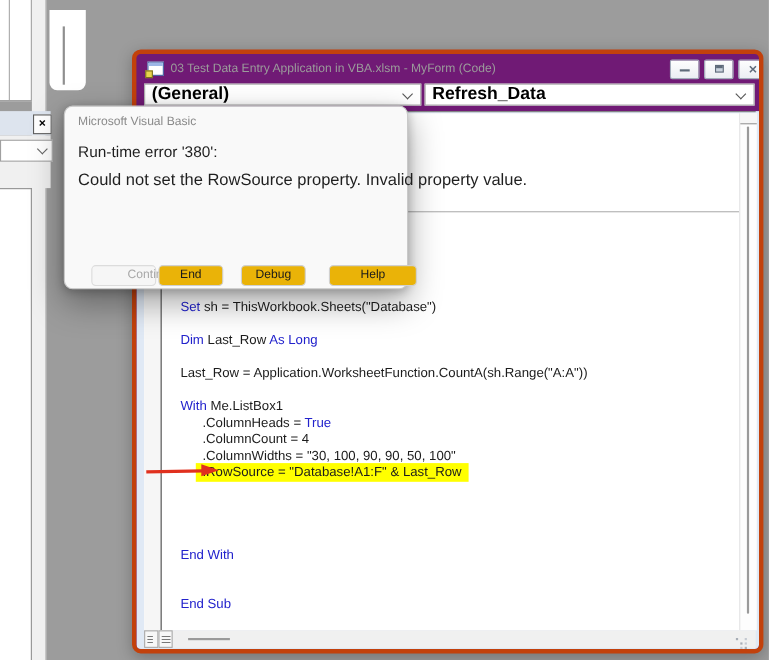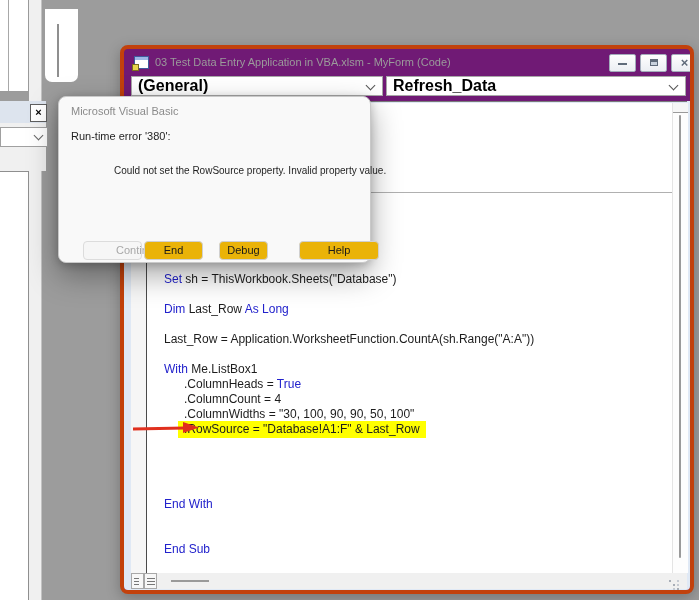"Run-time error '380':" .dlg-msg1 { font-size: 11px -> 14px }
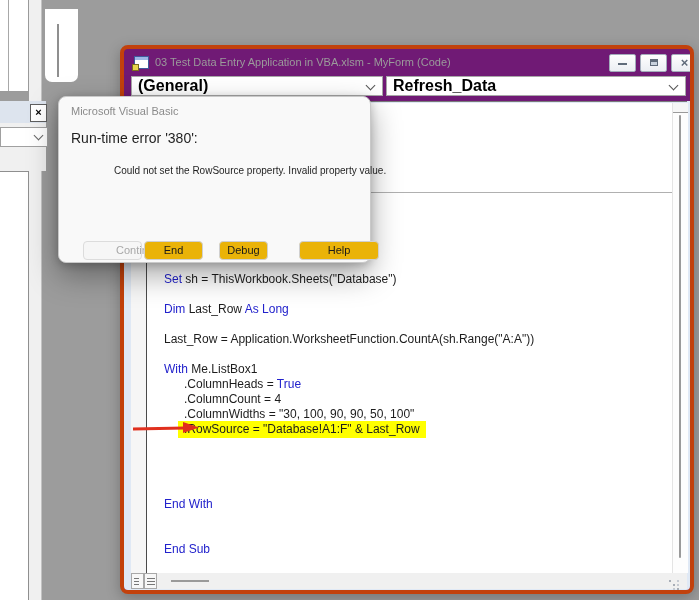"Could not set the RowSource" .dlg-msg2 { font-size: 10px -> 15px; margin-left: 43px -> none; top: 68px -> 58px }
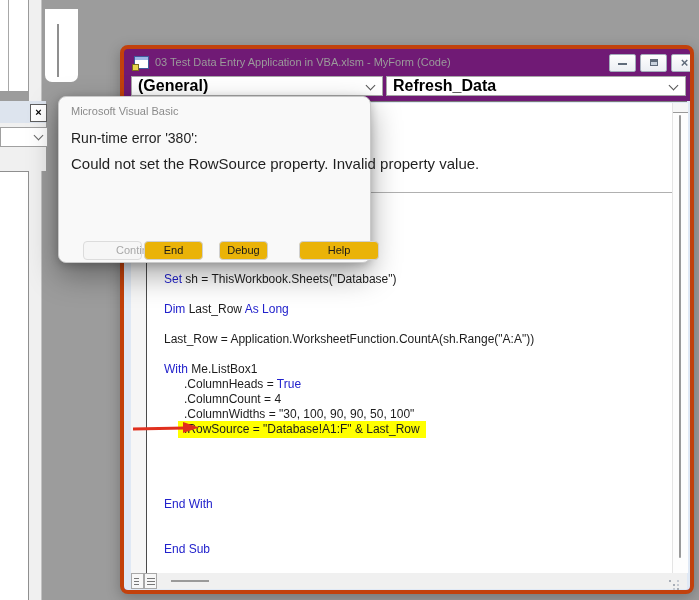"Debug" div.dlg-btn { width: 49px -> 59px }
